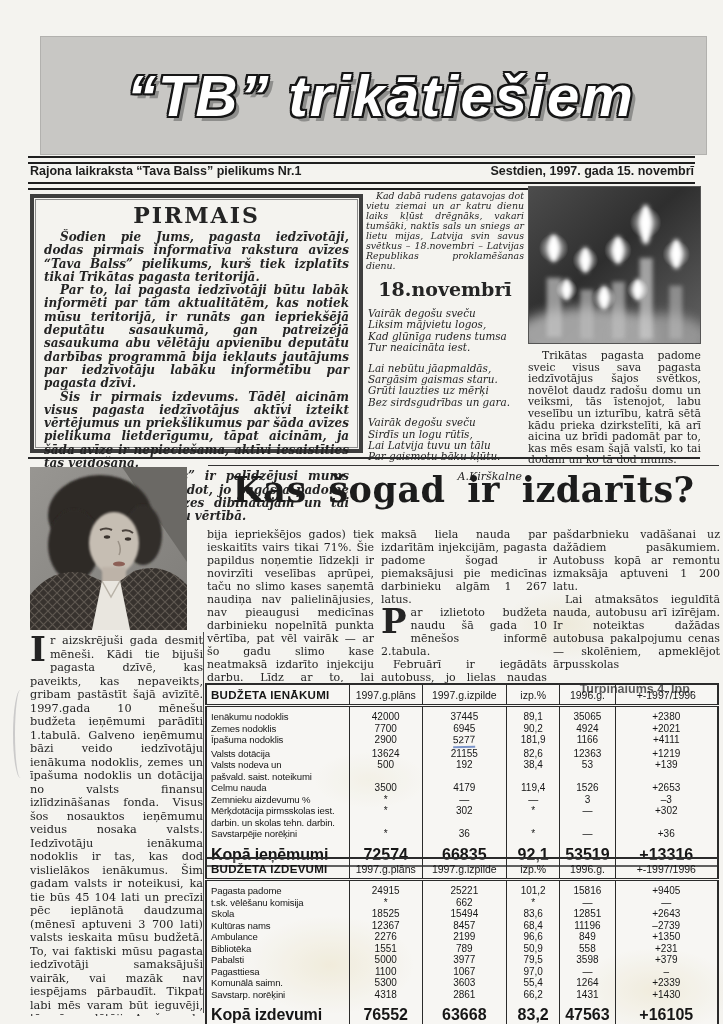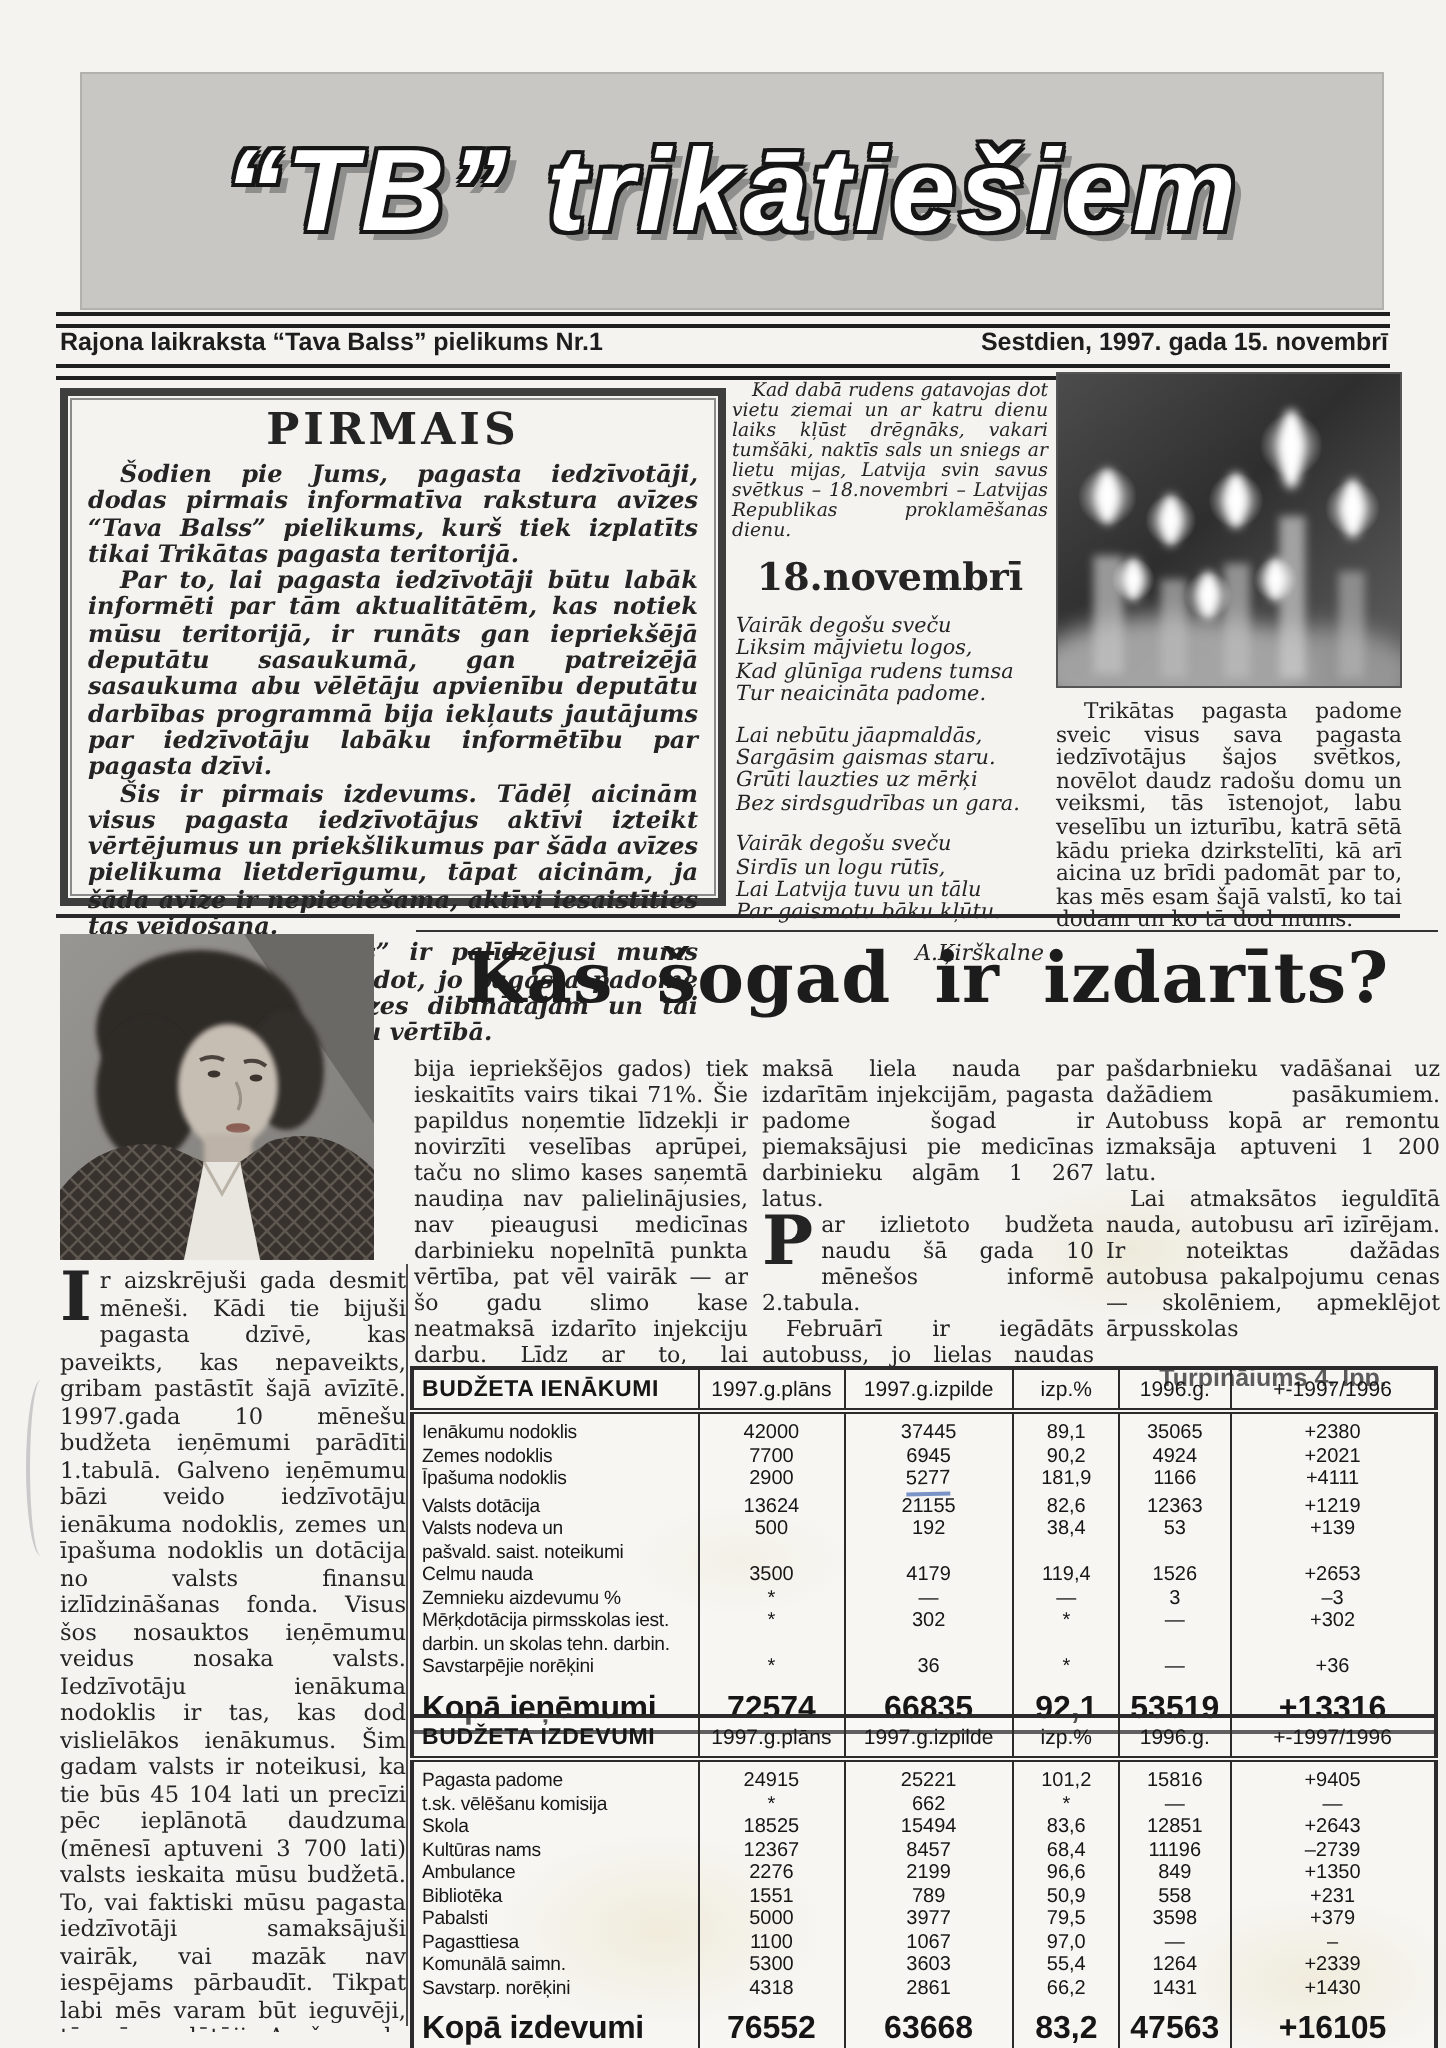"“TB” trikātiešiem" .masthead { padding-left: none -> 15px }
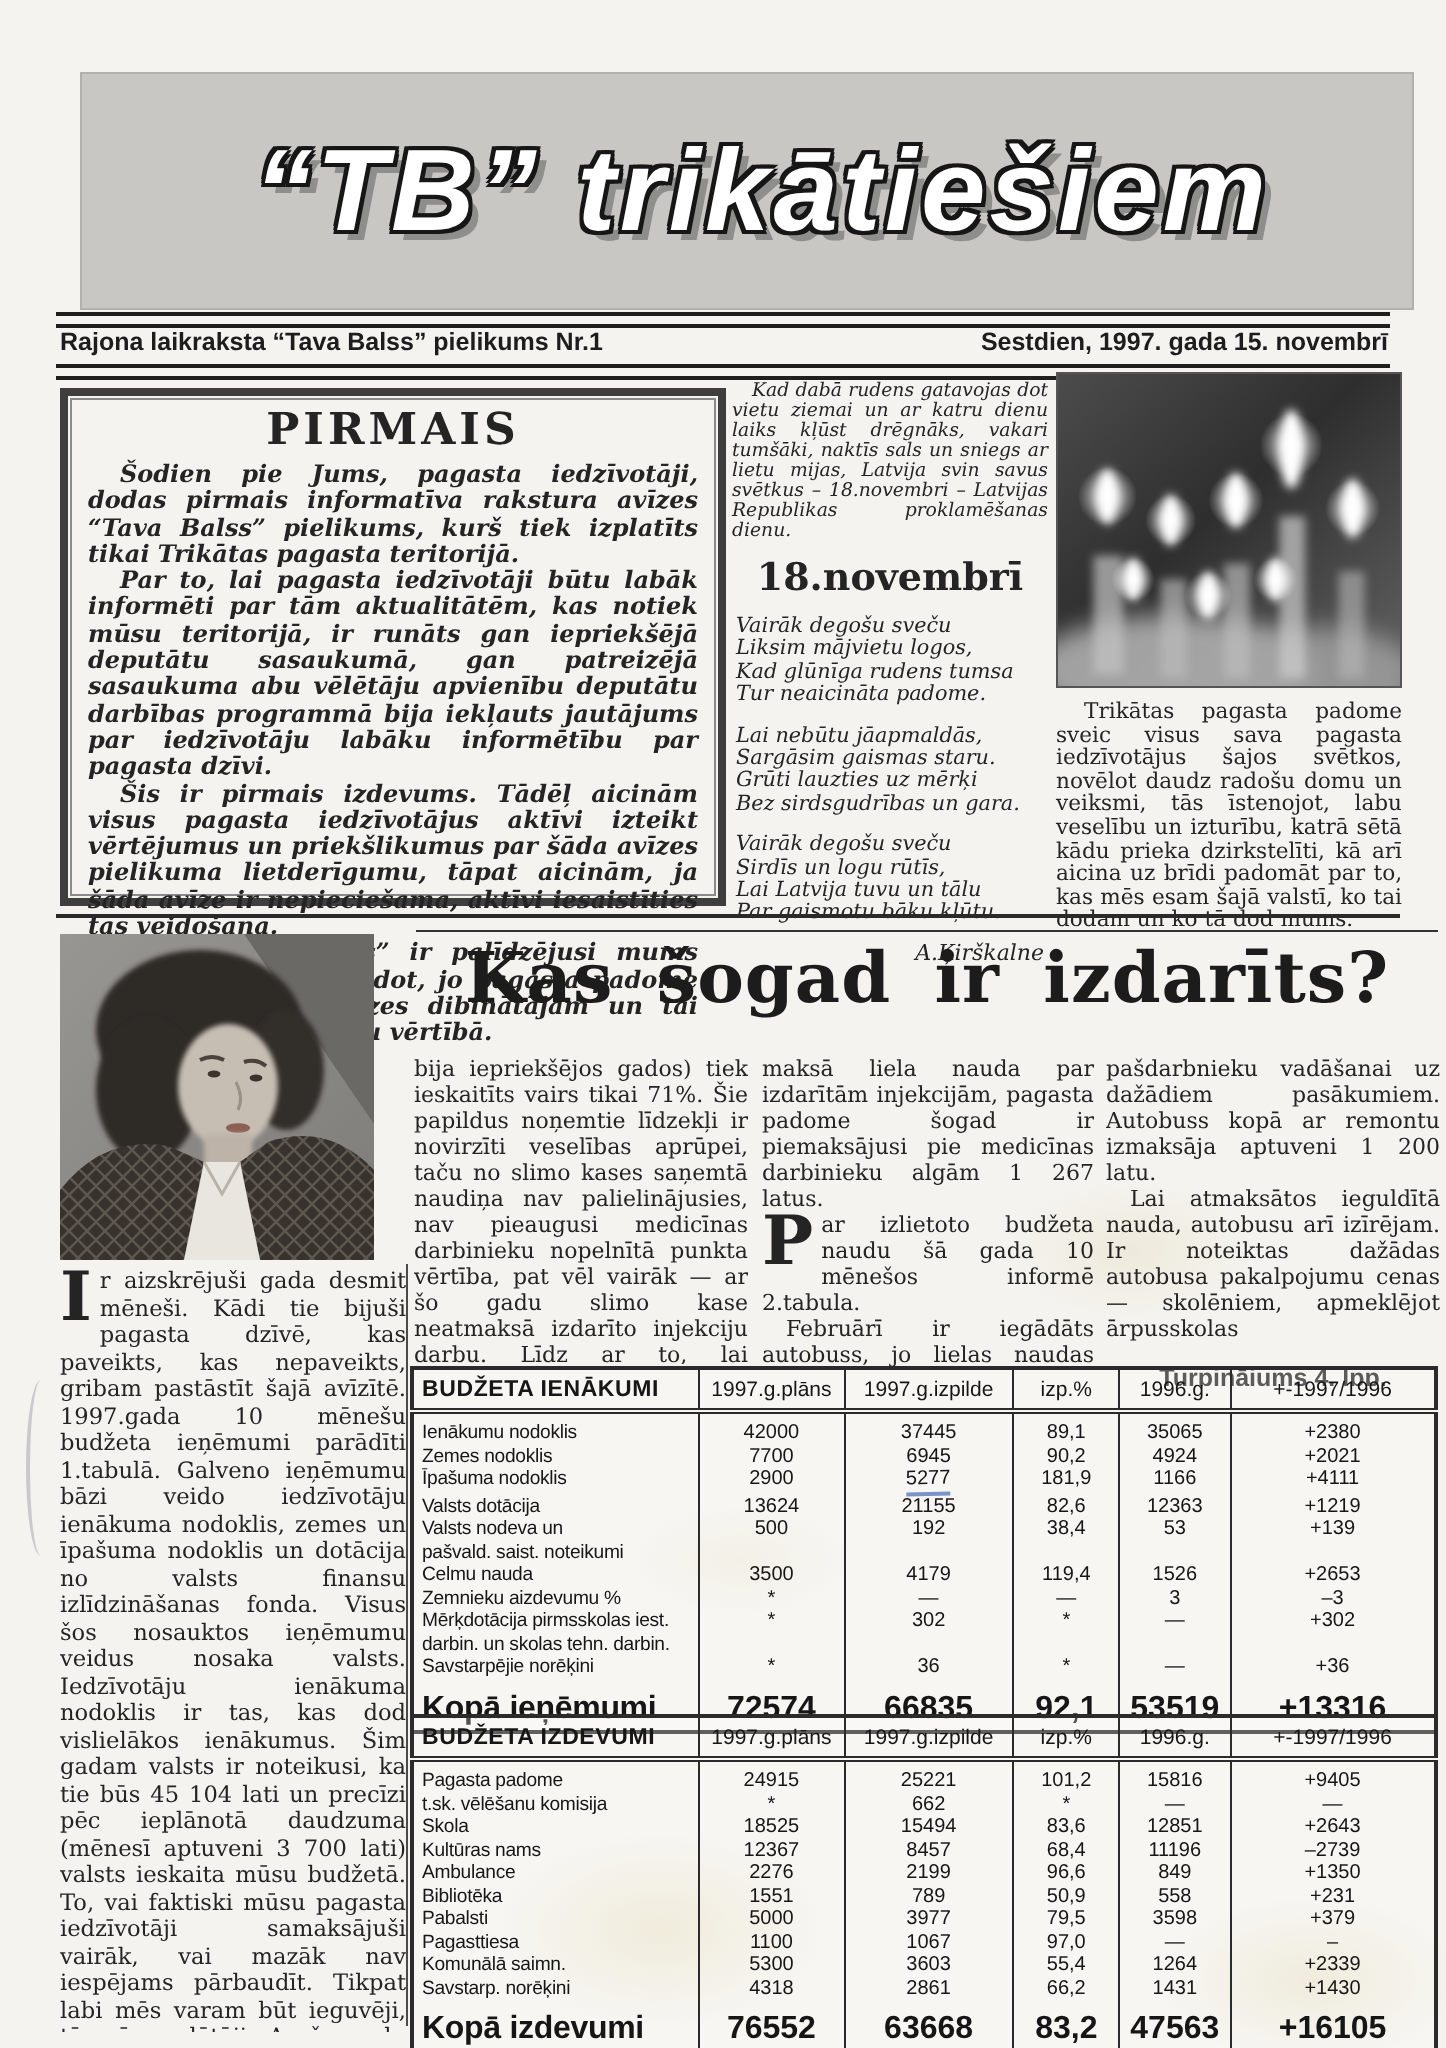"Tur neaicināta padome." div { text: padome -> iest }
